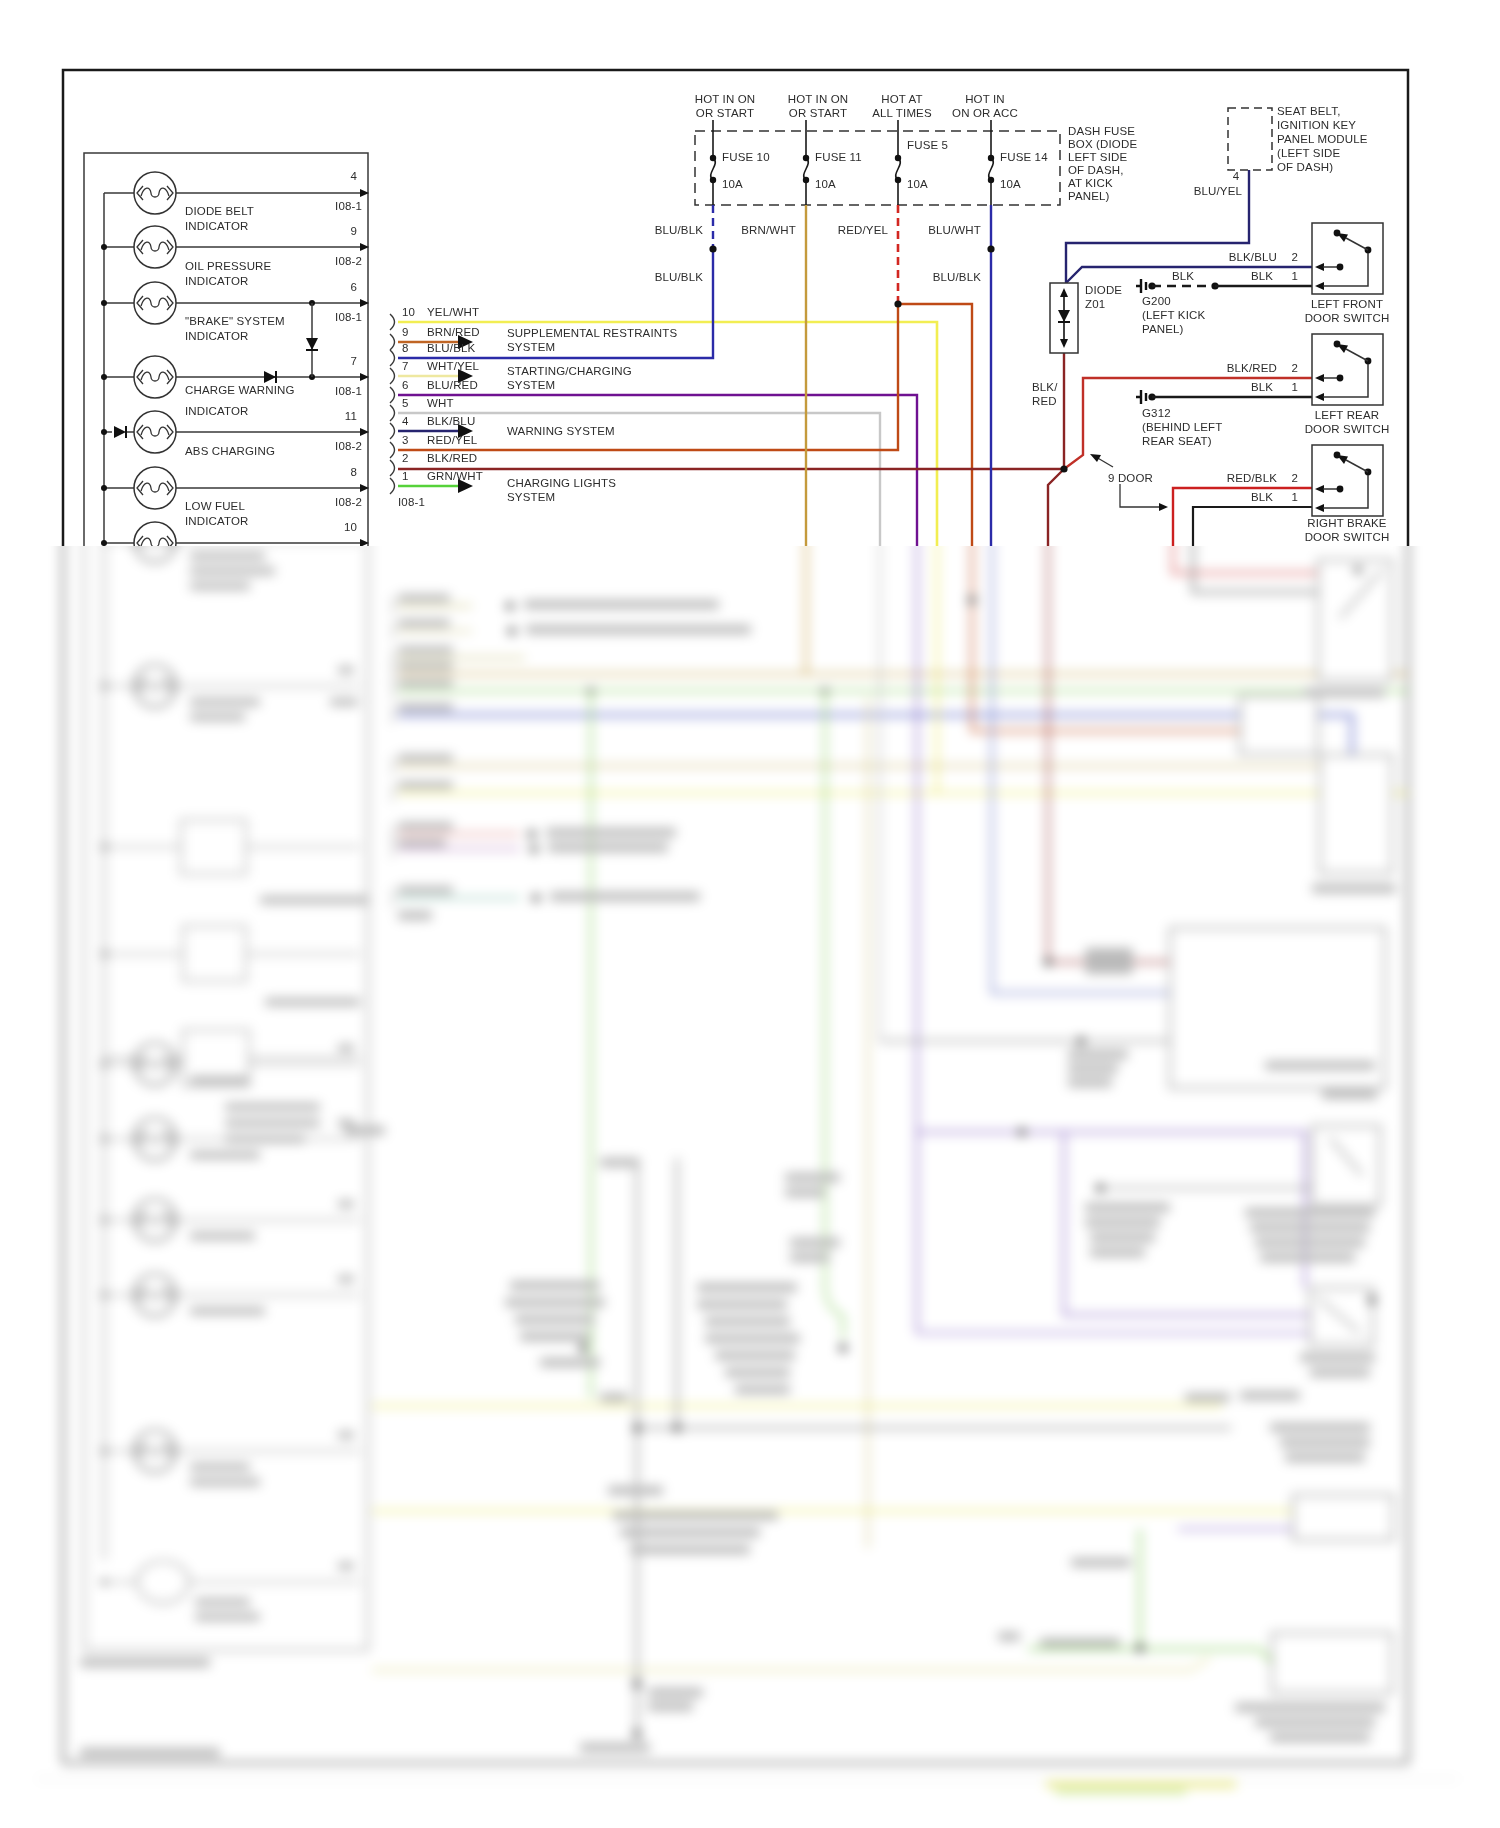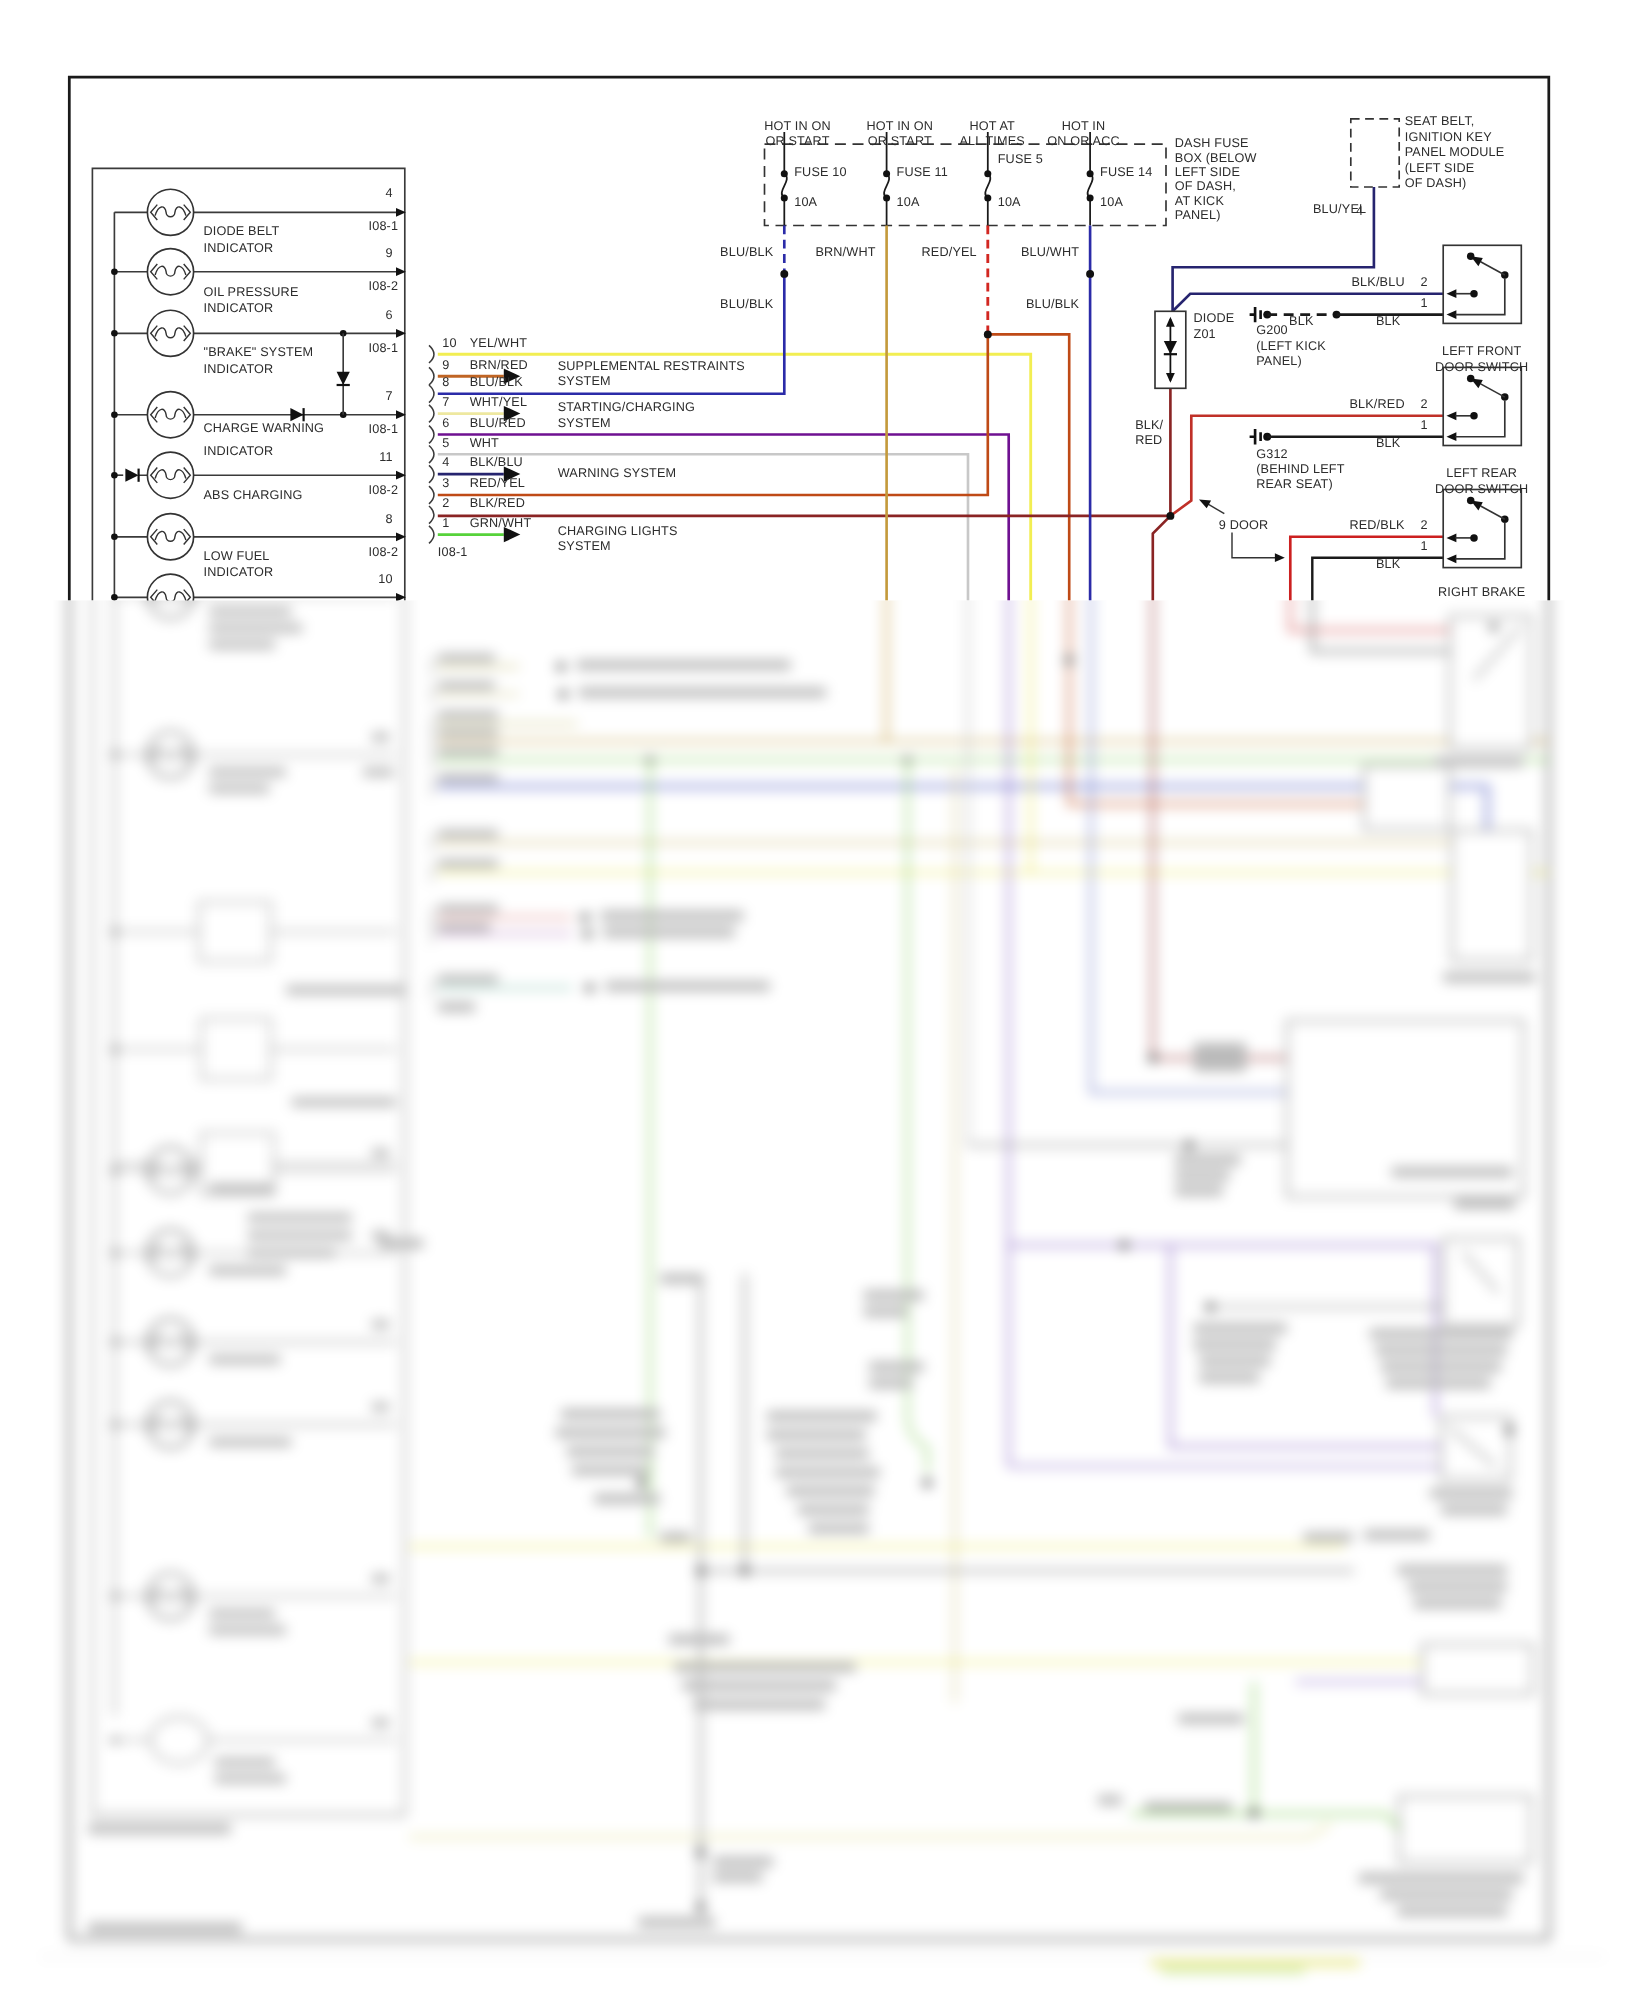"HOT IN ON" .lbl.c { margin-top: 16px -> none }
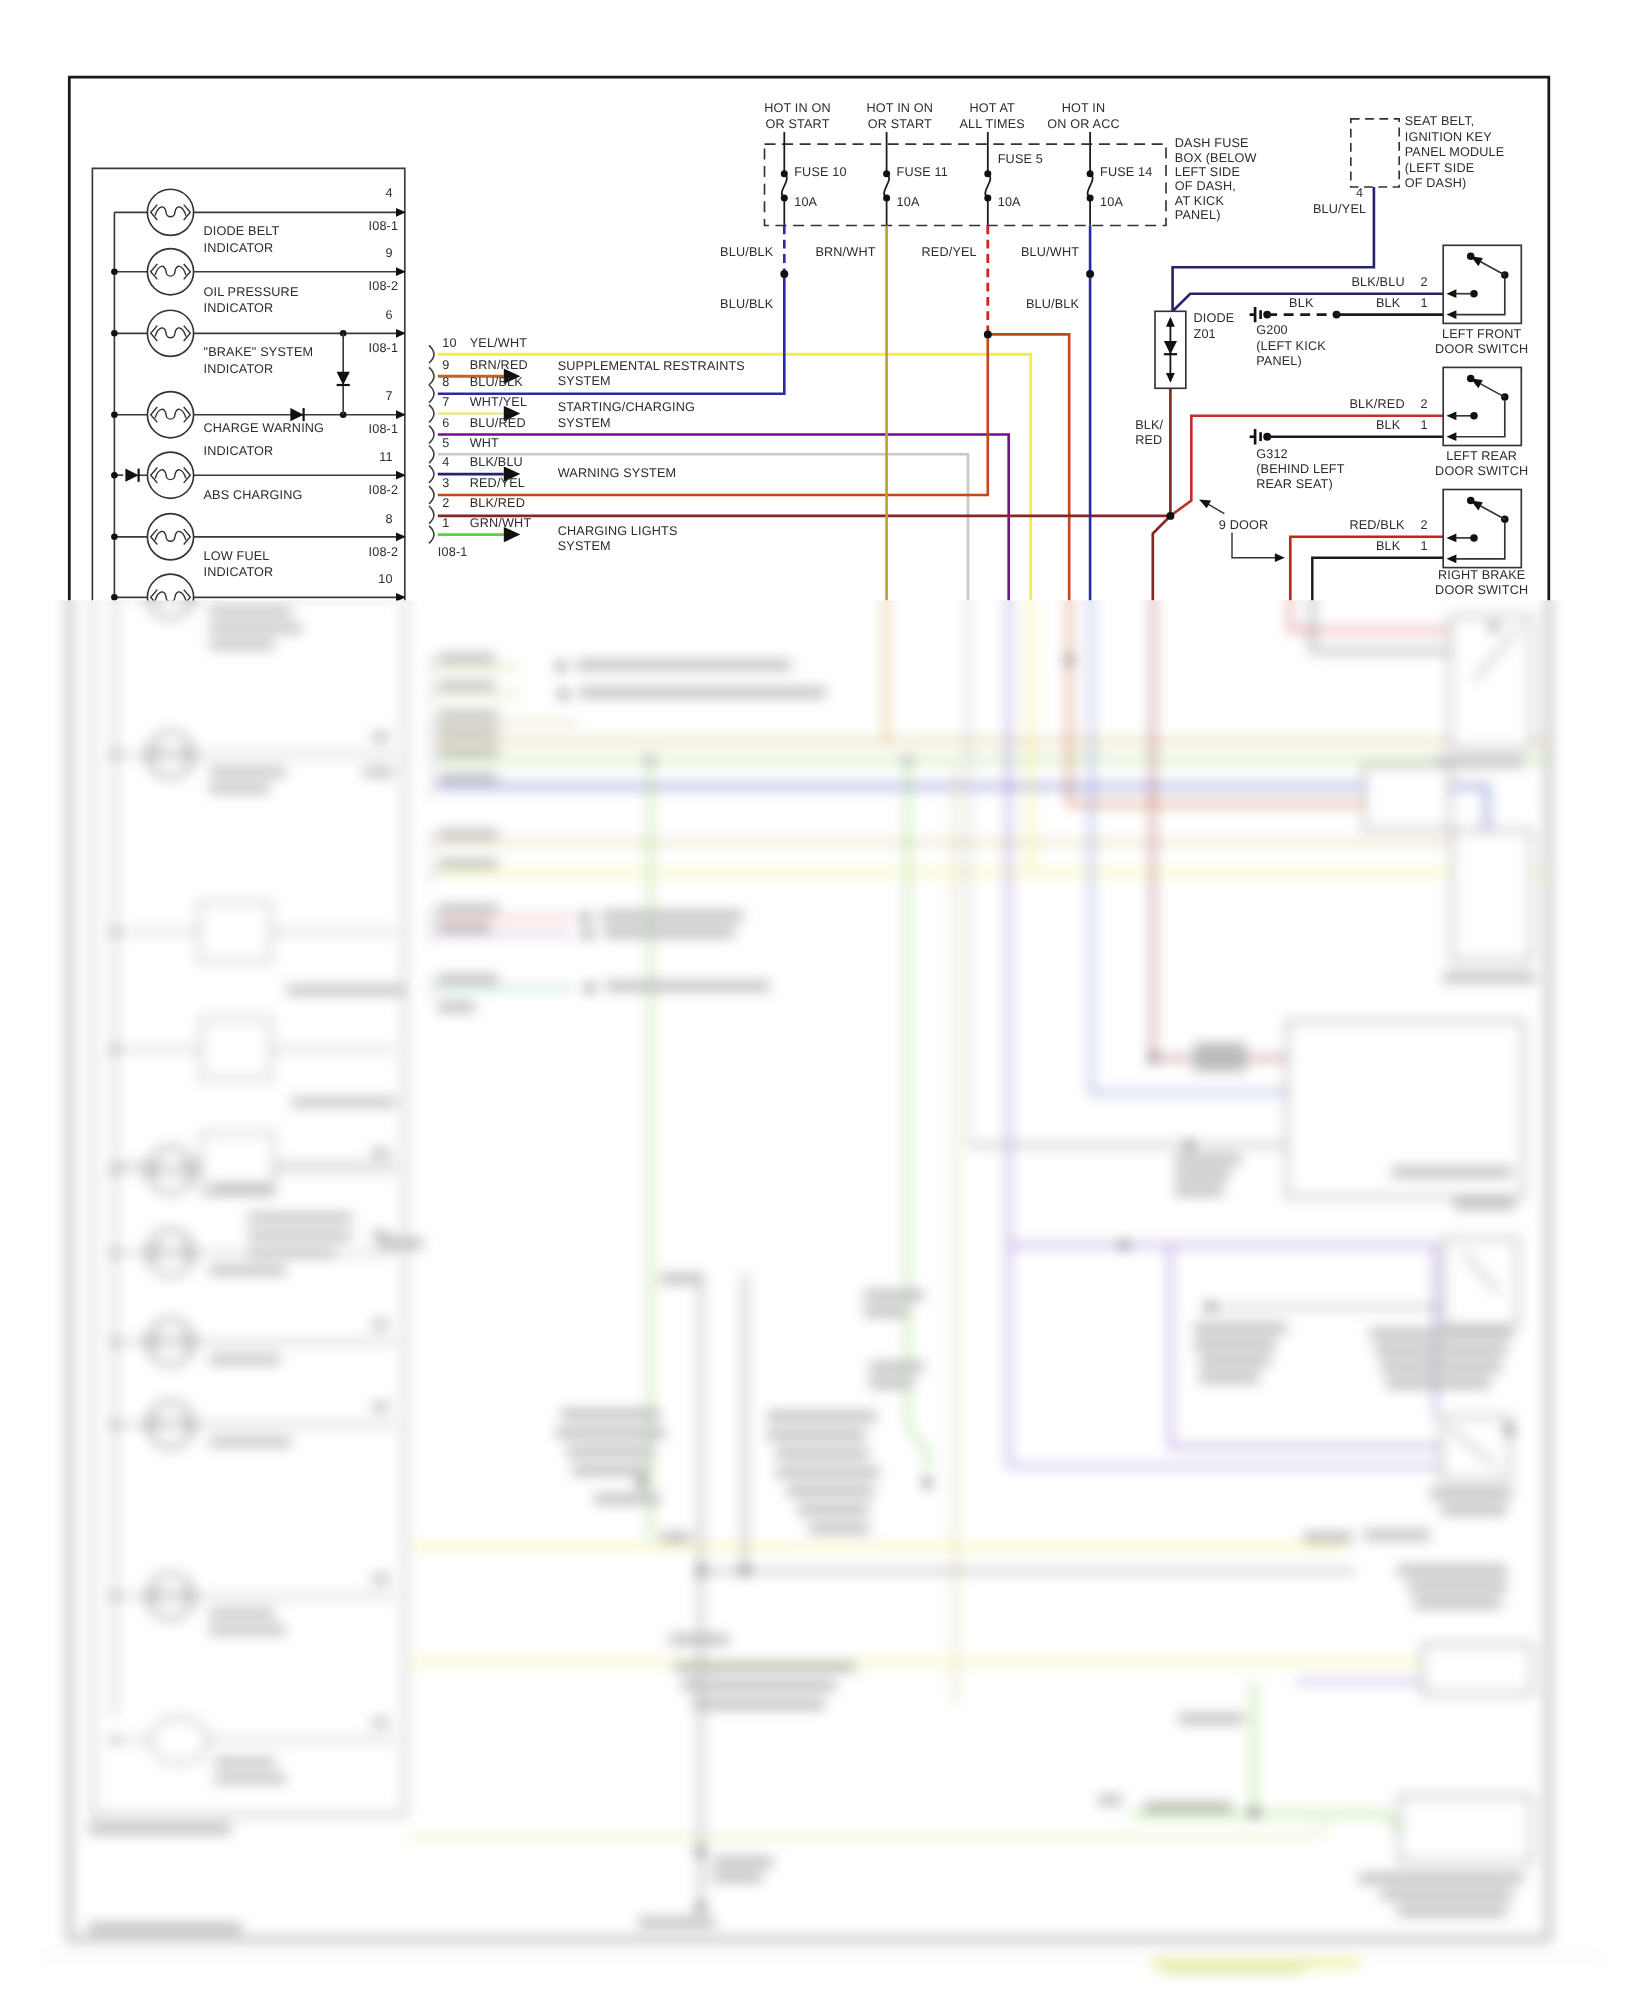"BOX (BELOW" div.lbl { text: BELOW -> DIODE }
